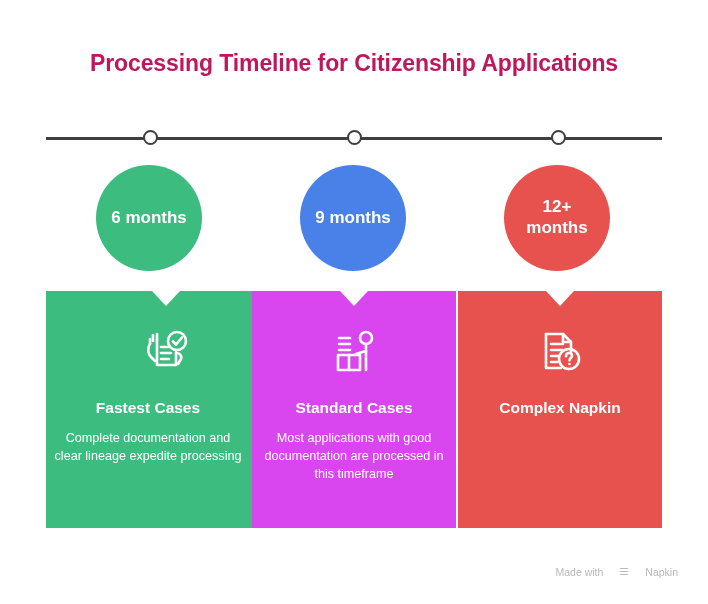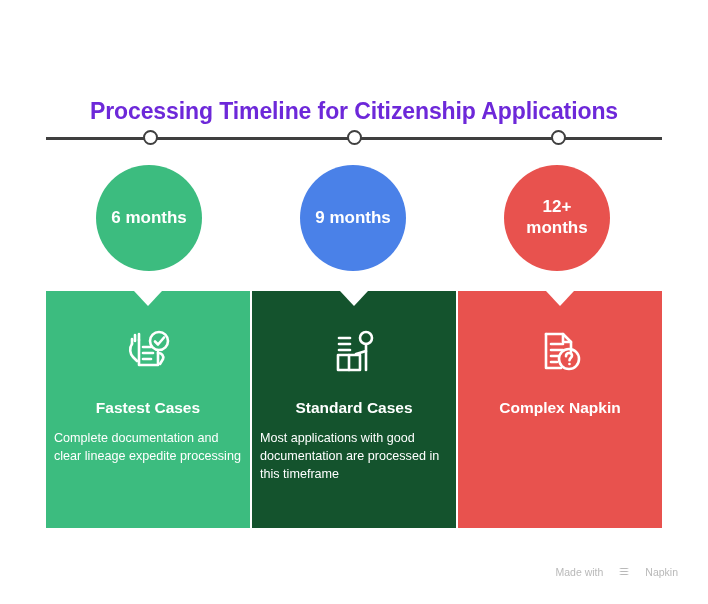"Processing Timeline for Citizenship" div.title { color: #6d28d9 -> #be185d; margin-top: 48px -> none }
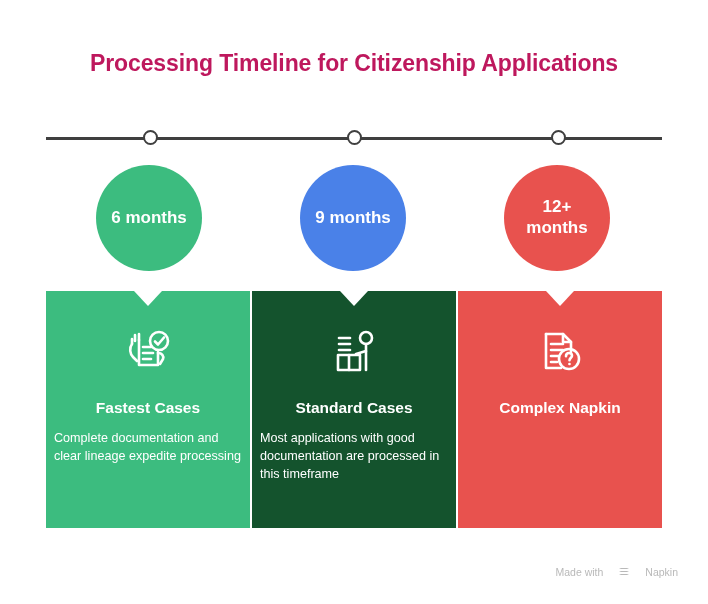"Fastest Cases" div.card { padding-left: none -> 36px }
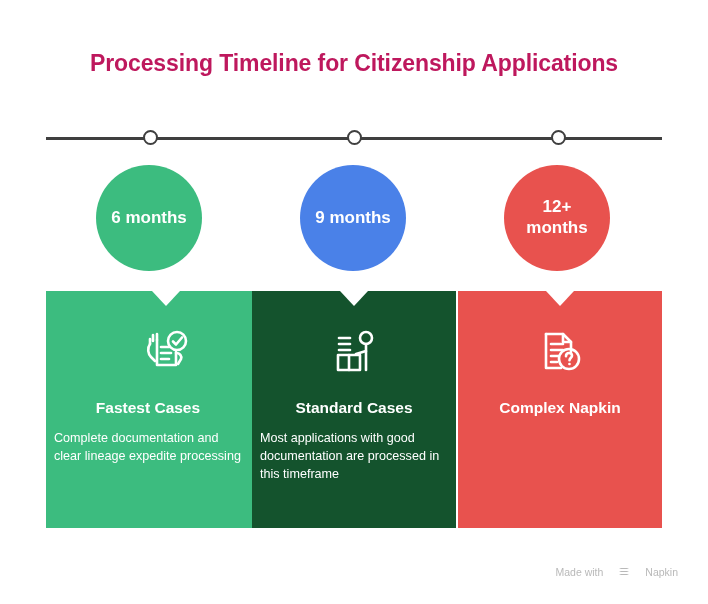"Standard Cases" div.card { background: #14532d -> #d946ef }
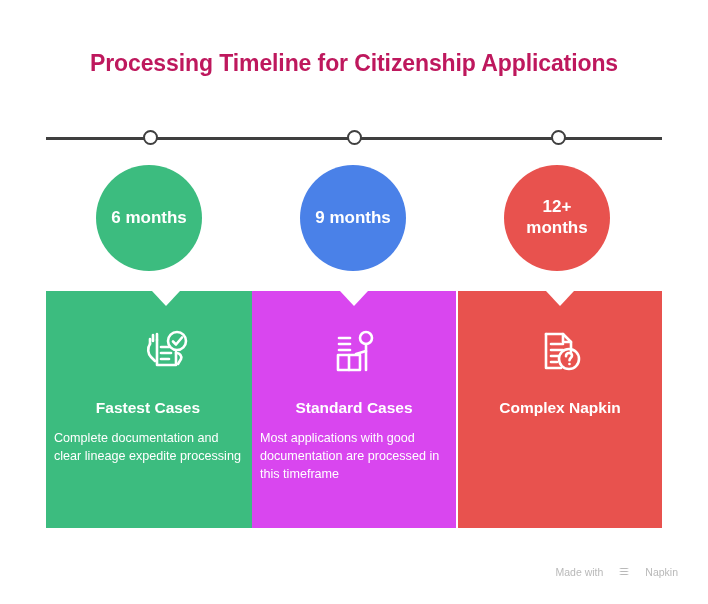"Complete documentation and clear lineage" .card-desc { text-align: none -> center }
